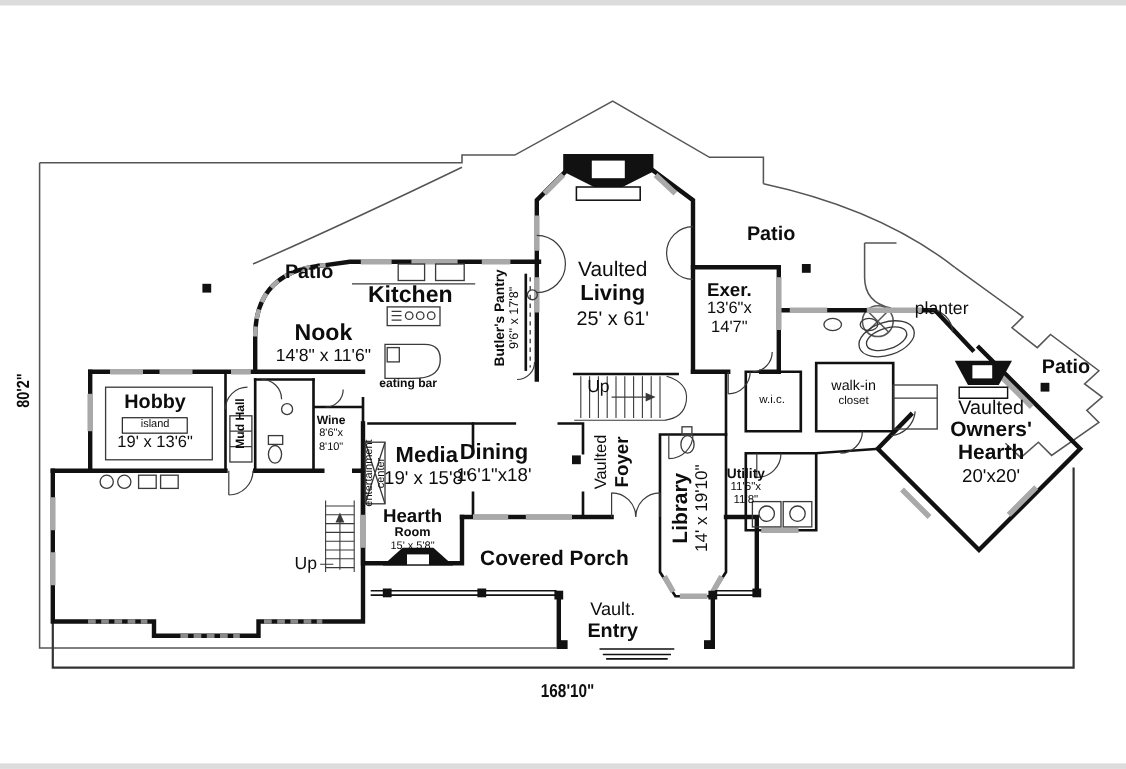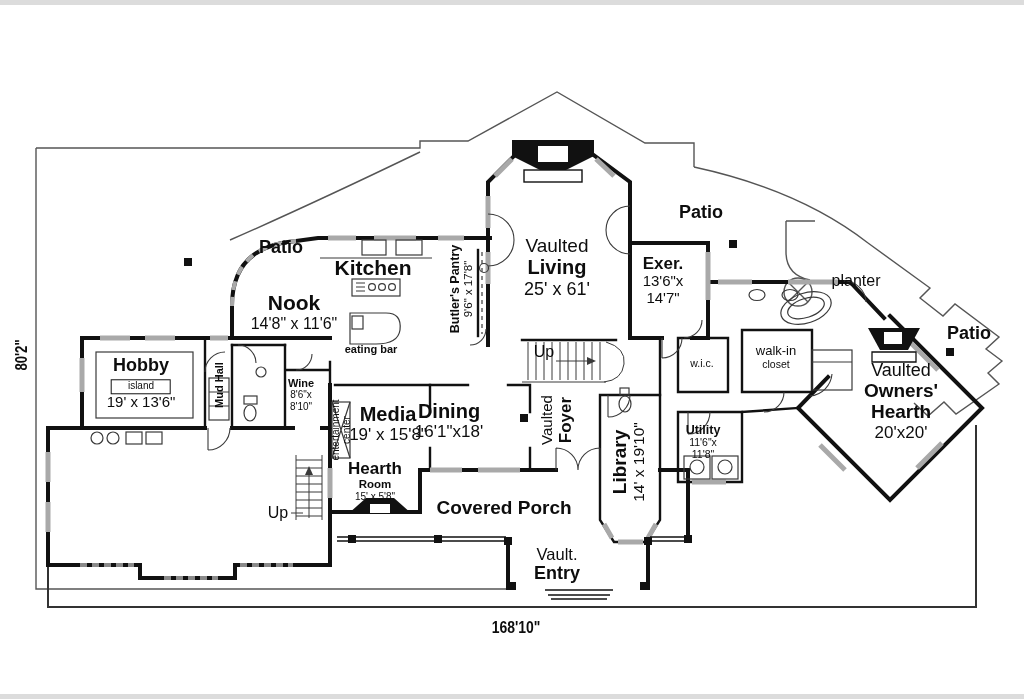"Utility" div.lbl { left: 703px -> 678px }
